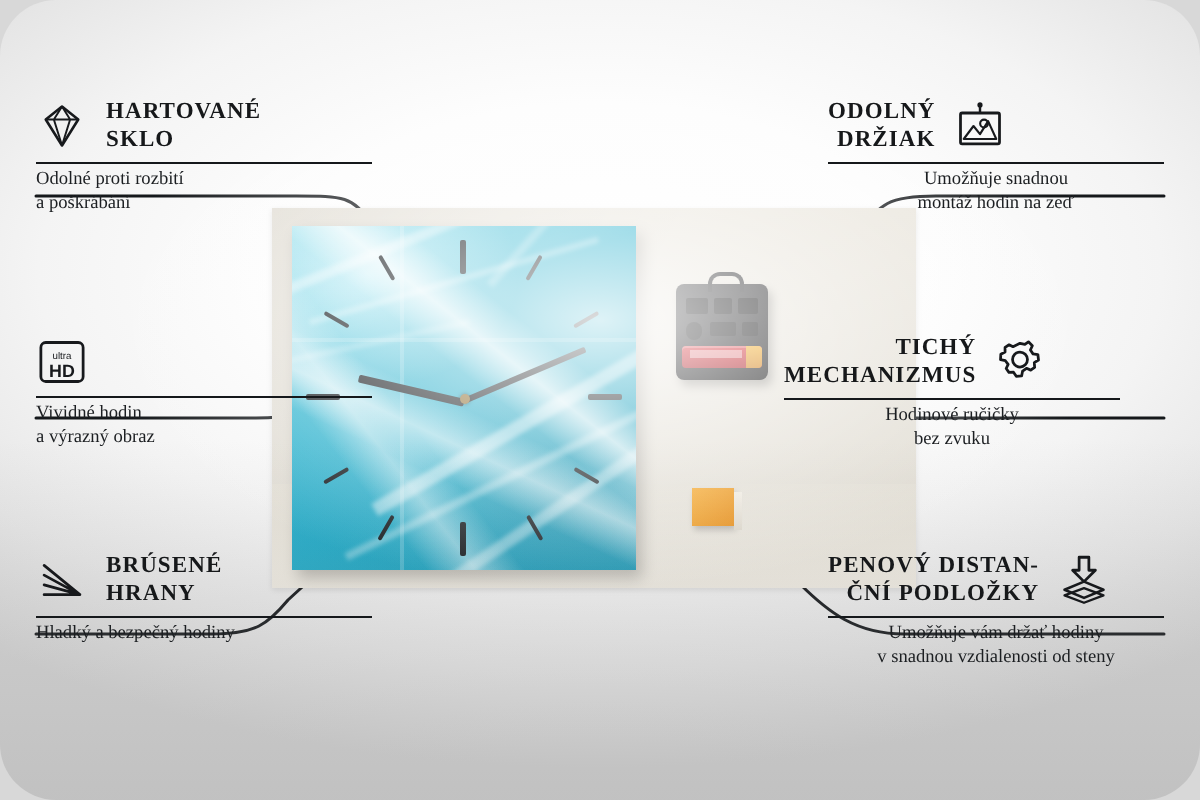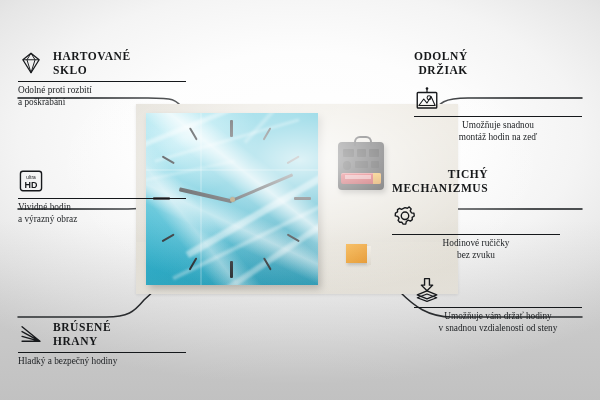"HARTOVANÉ" #stage { border-radius: none -> 28px }
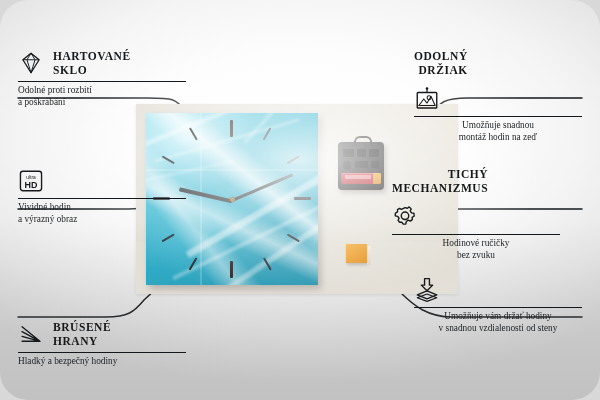"ODOLNÝ" .f-head.right { flex-direction: column -> row }
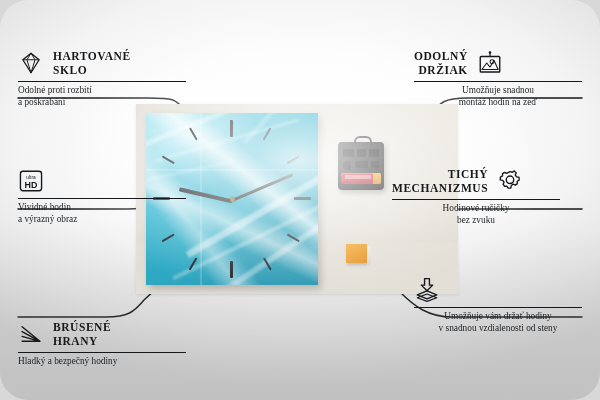"BRÚSENÉ" div.feature { margin-top: 44px -> none }
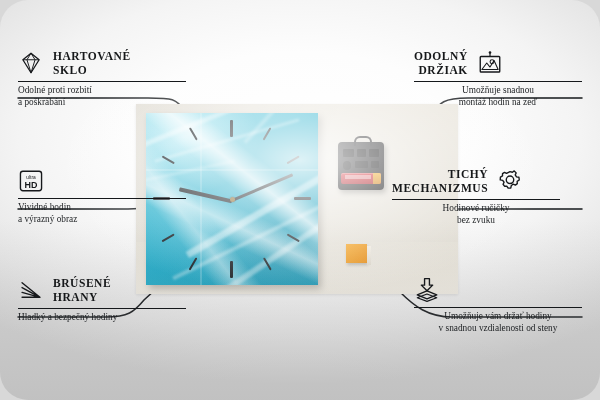"PENOVÝ DISTAN-" div.f-title { html: none -> <div>PENOVÝ DISTAN- ČNÍ PODLOŽKY</div> }
